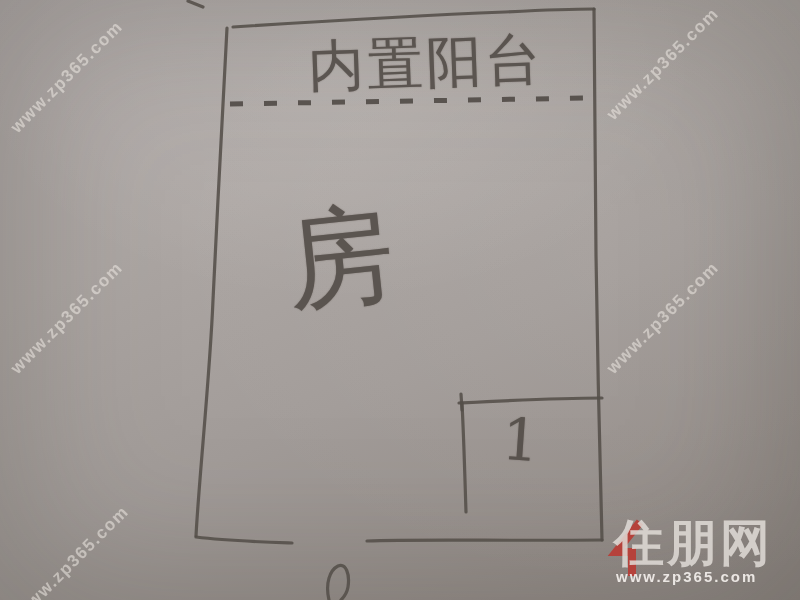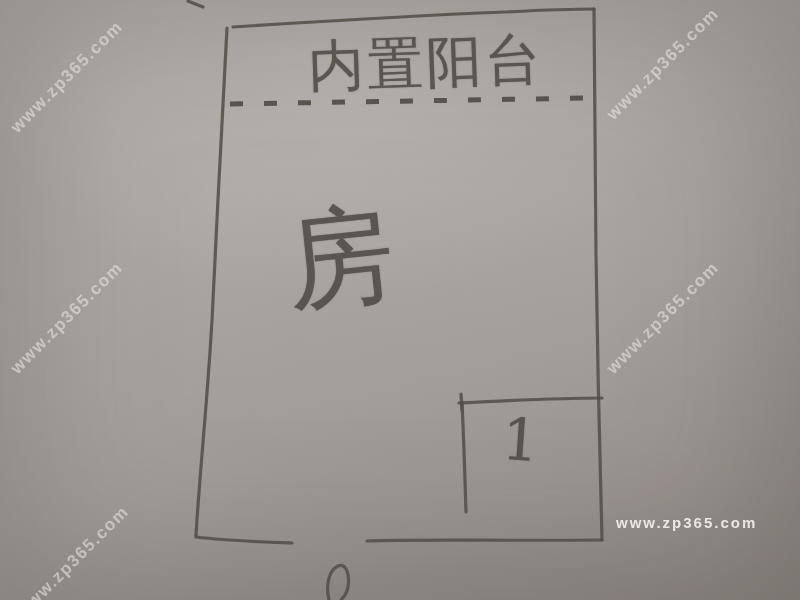"住朋网" div { html: none -> <div> <svg> <path></path> </svg> <div>住朋网</div> </div> }
